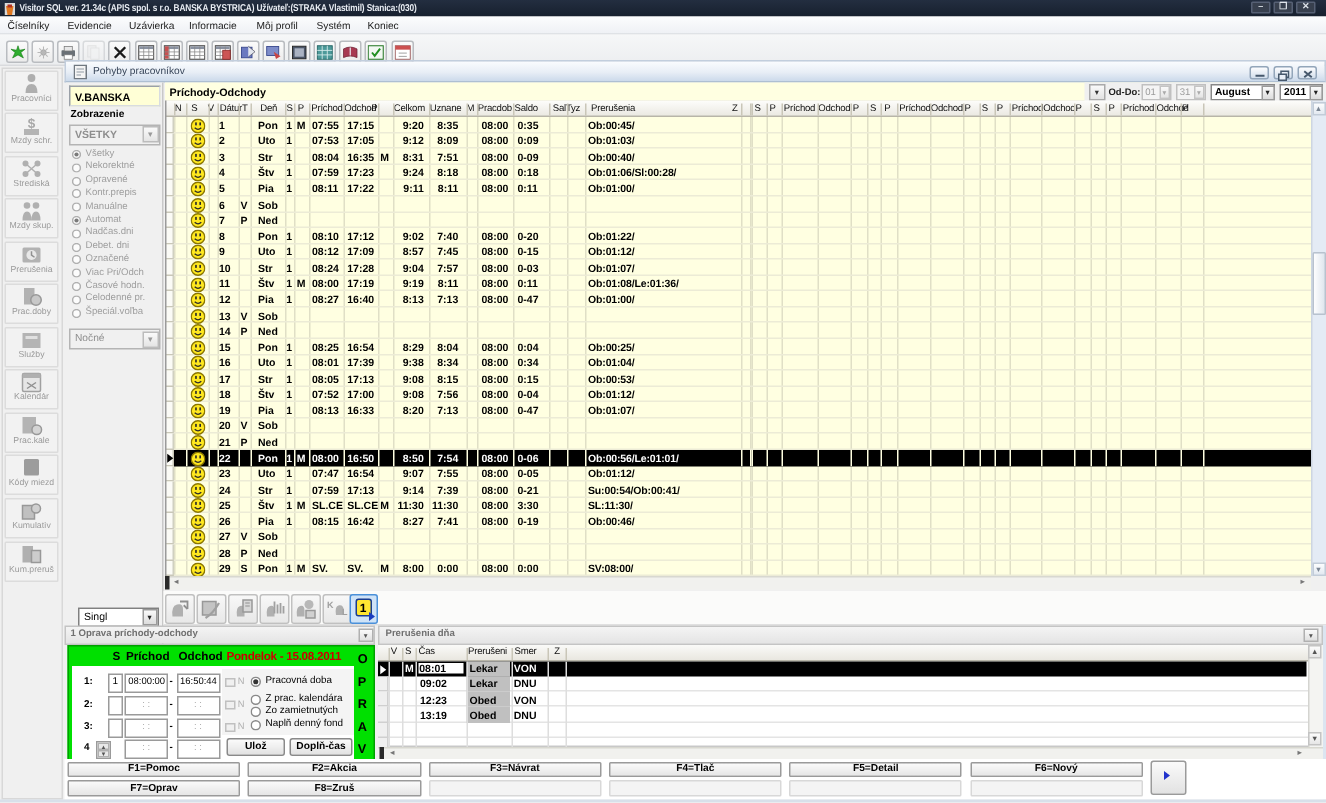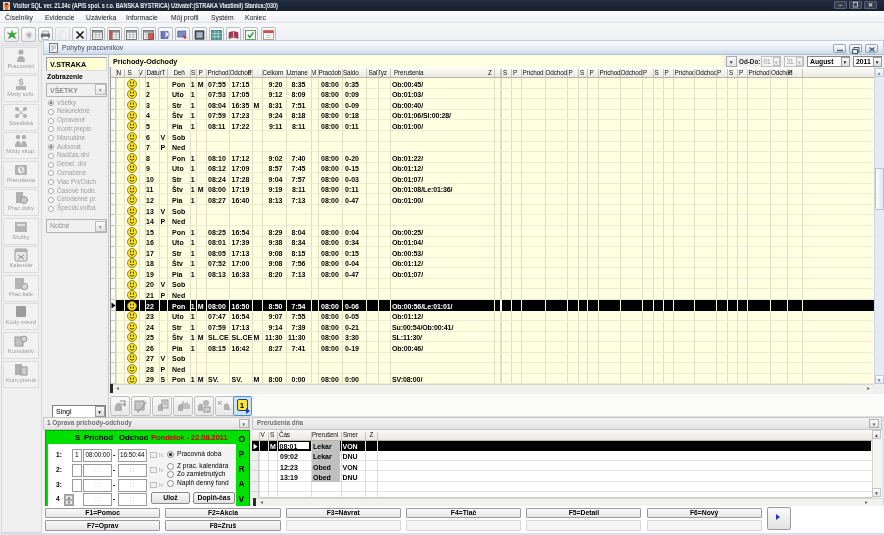"V.STRAKA" div.ab { text: V.STRAKA -> V.BANSKA }
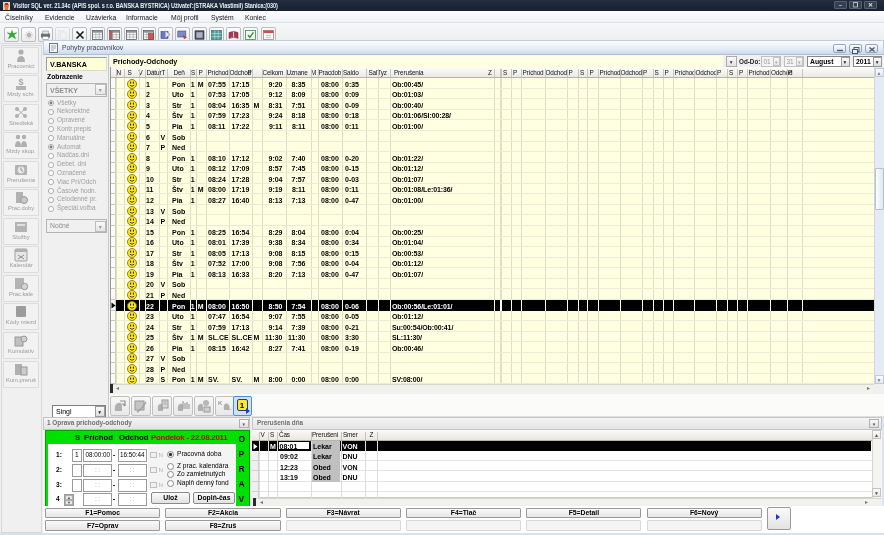"Pondelok - 22.08.2011" div.ab { text: 22.08.2011 -> 15.08.2011 }
